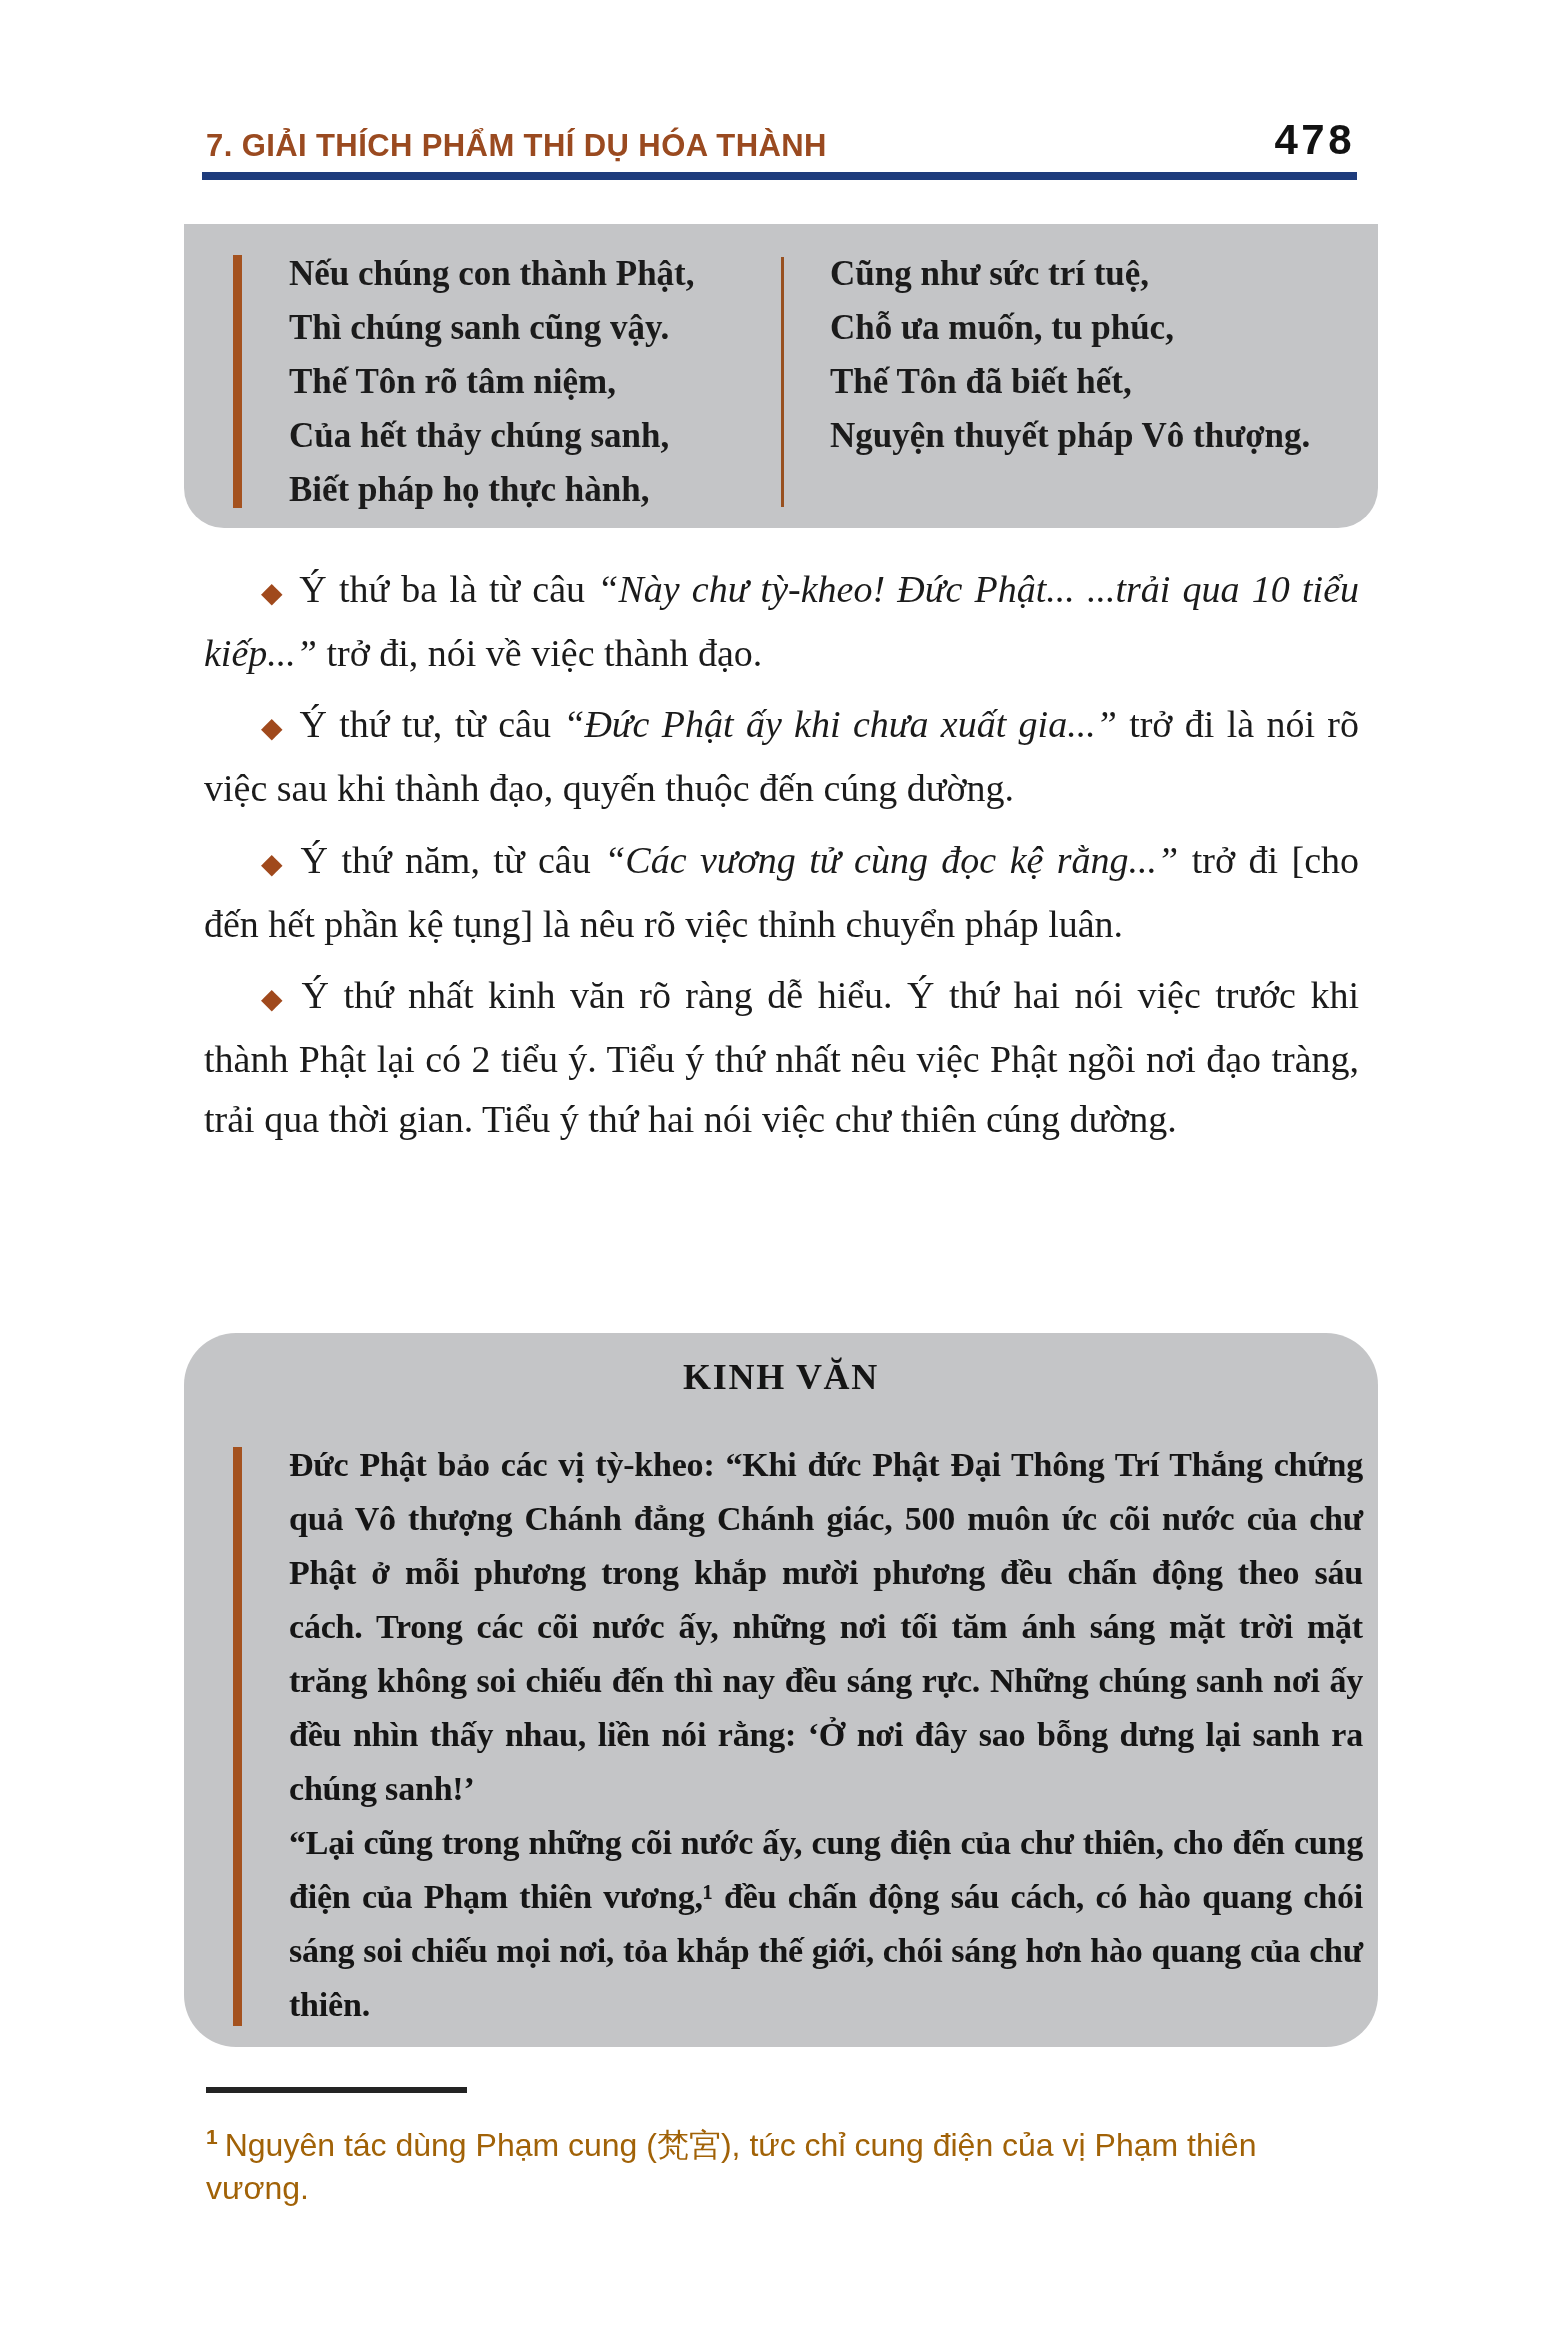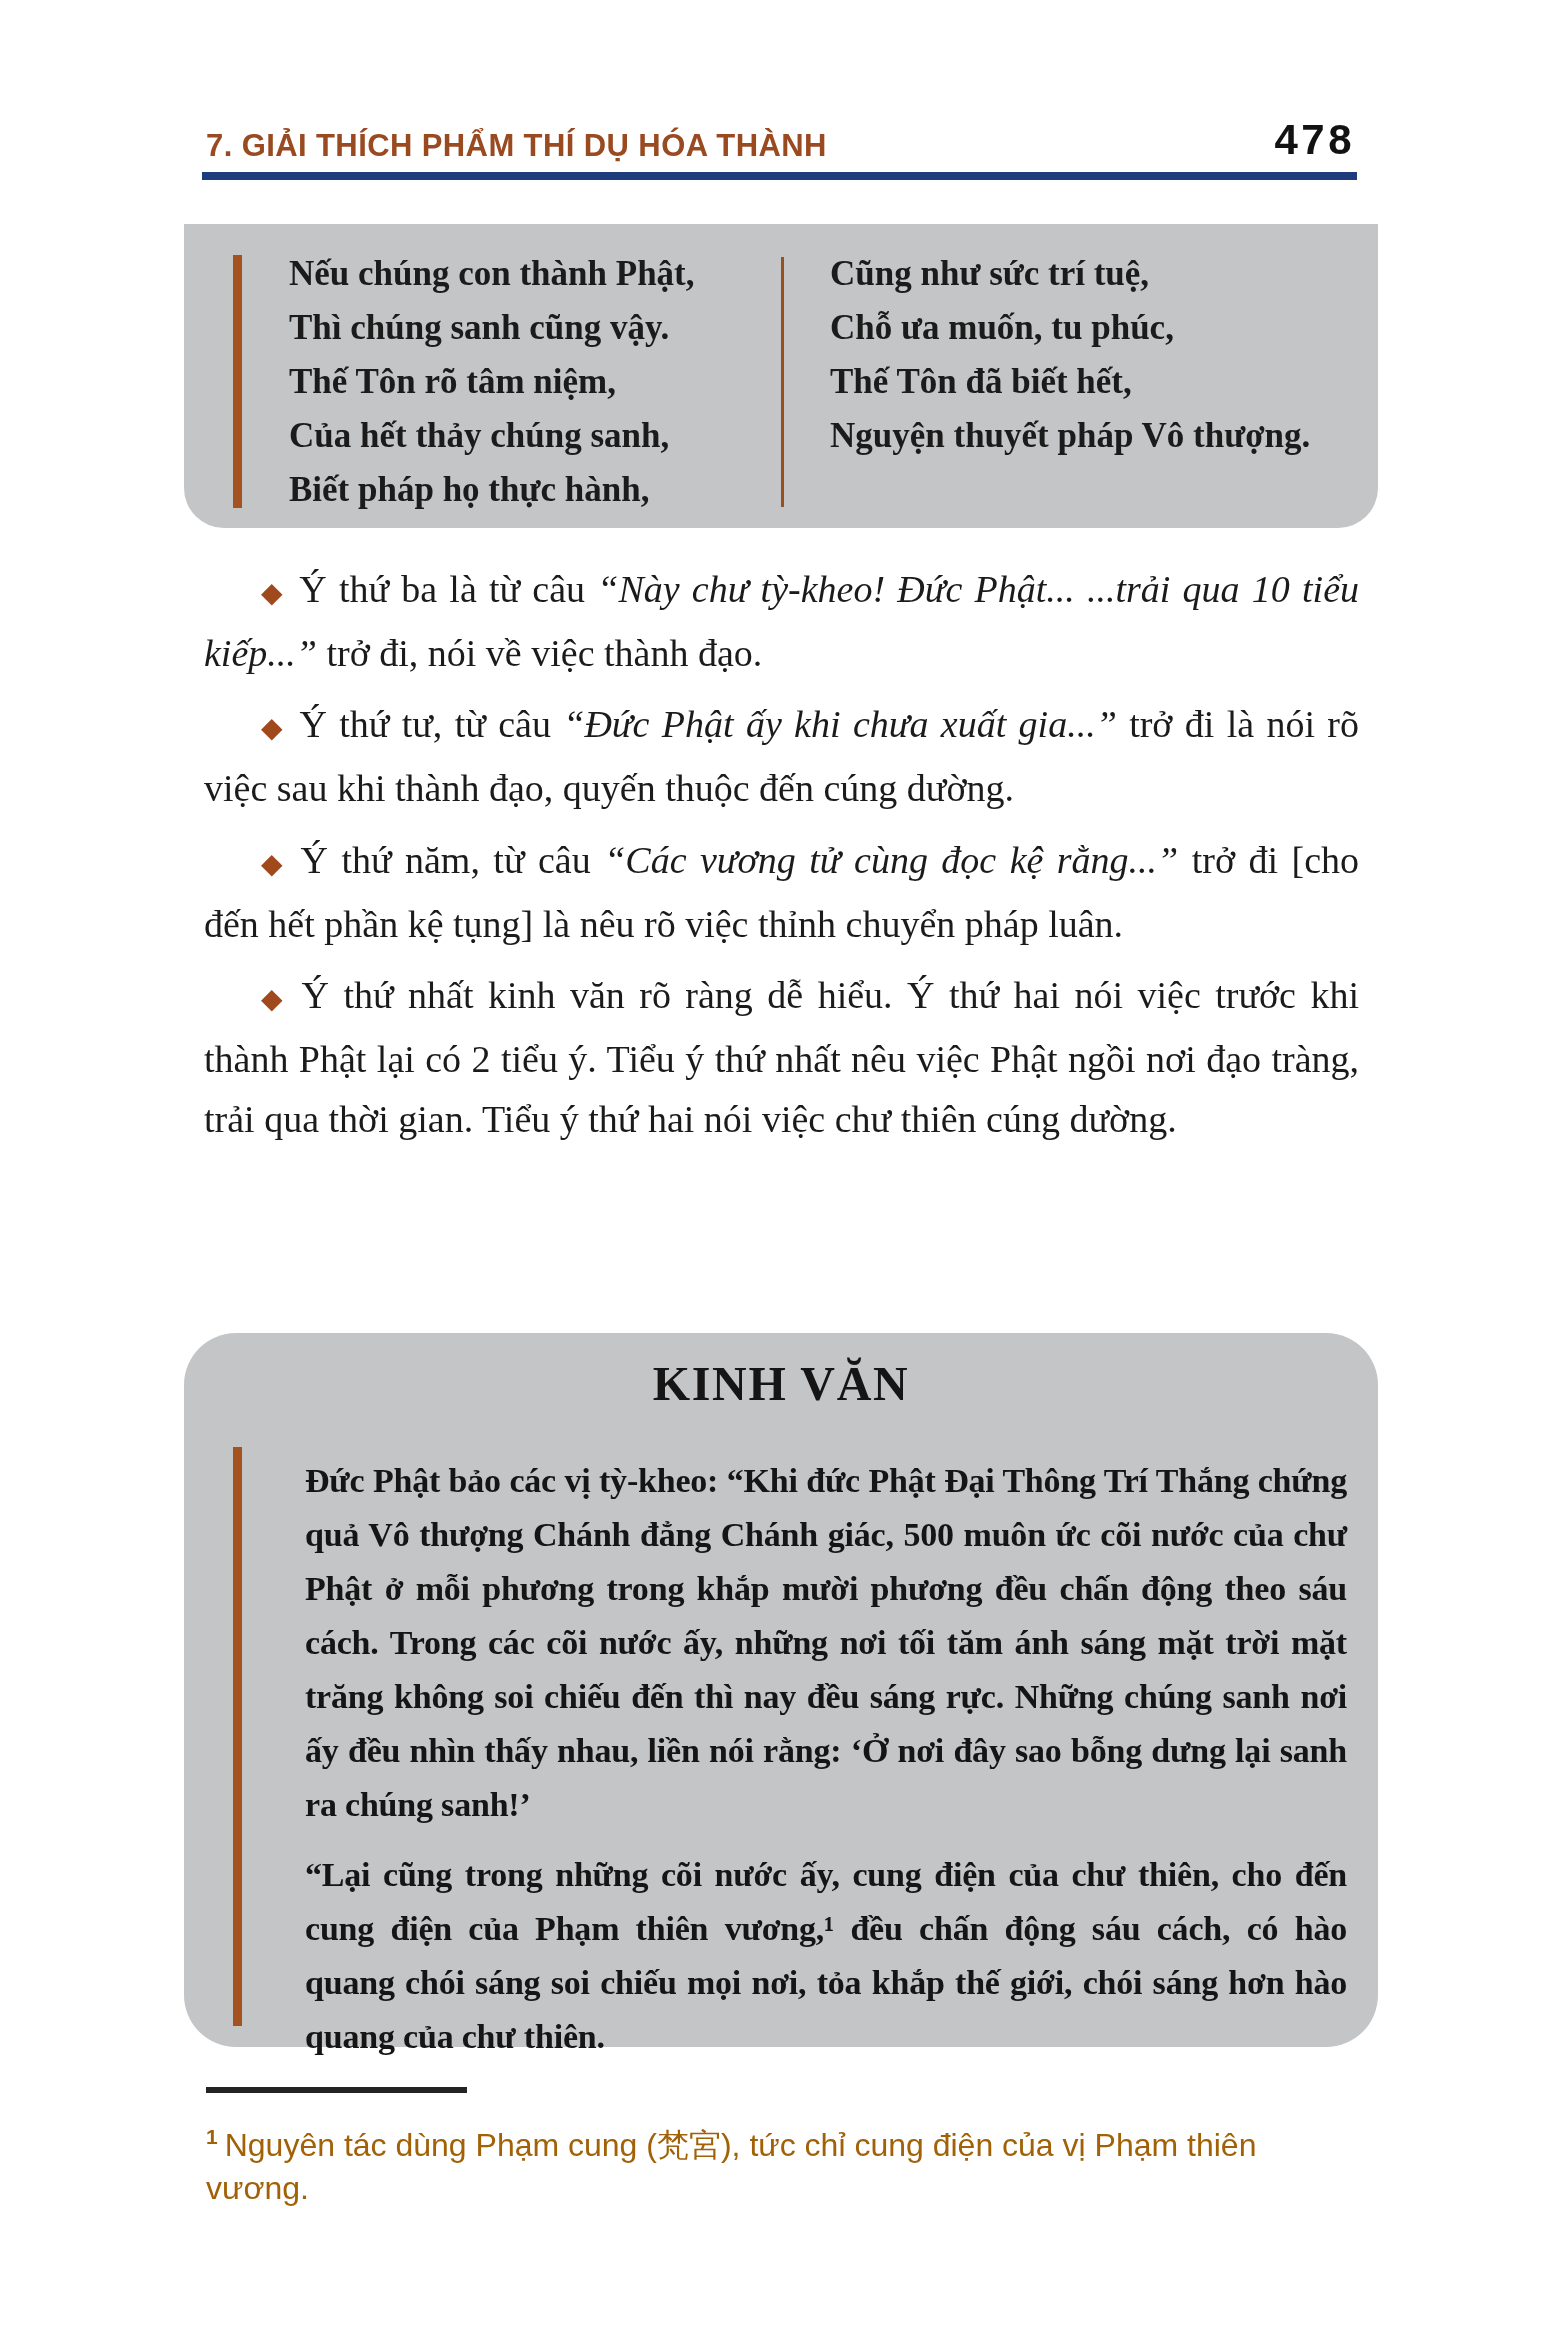"KINH VĂN" .kinhvan-heading { font-size: 48px -> 36px }
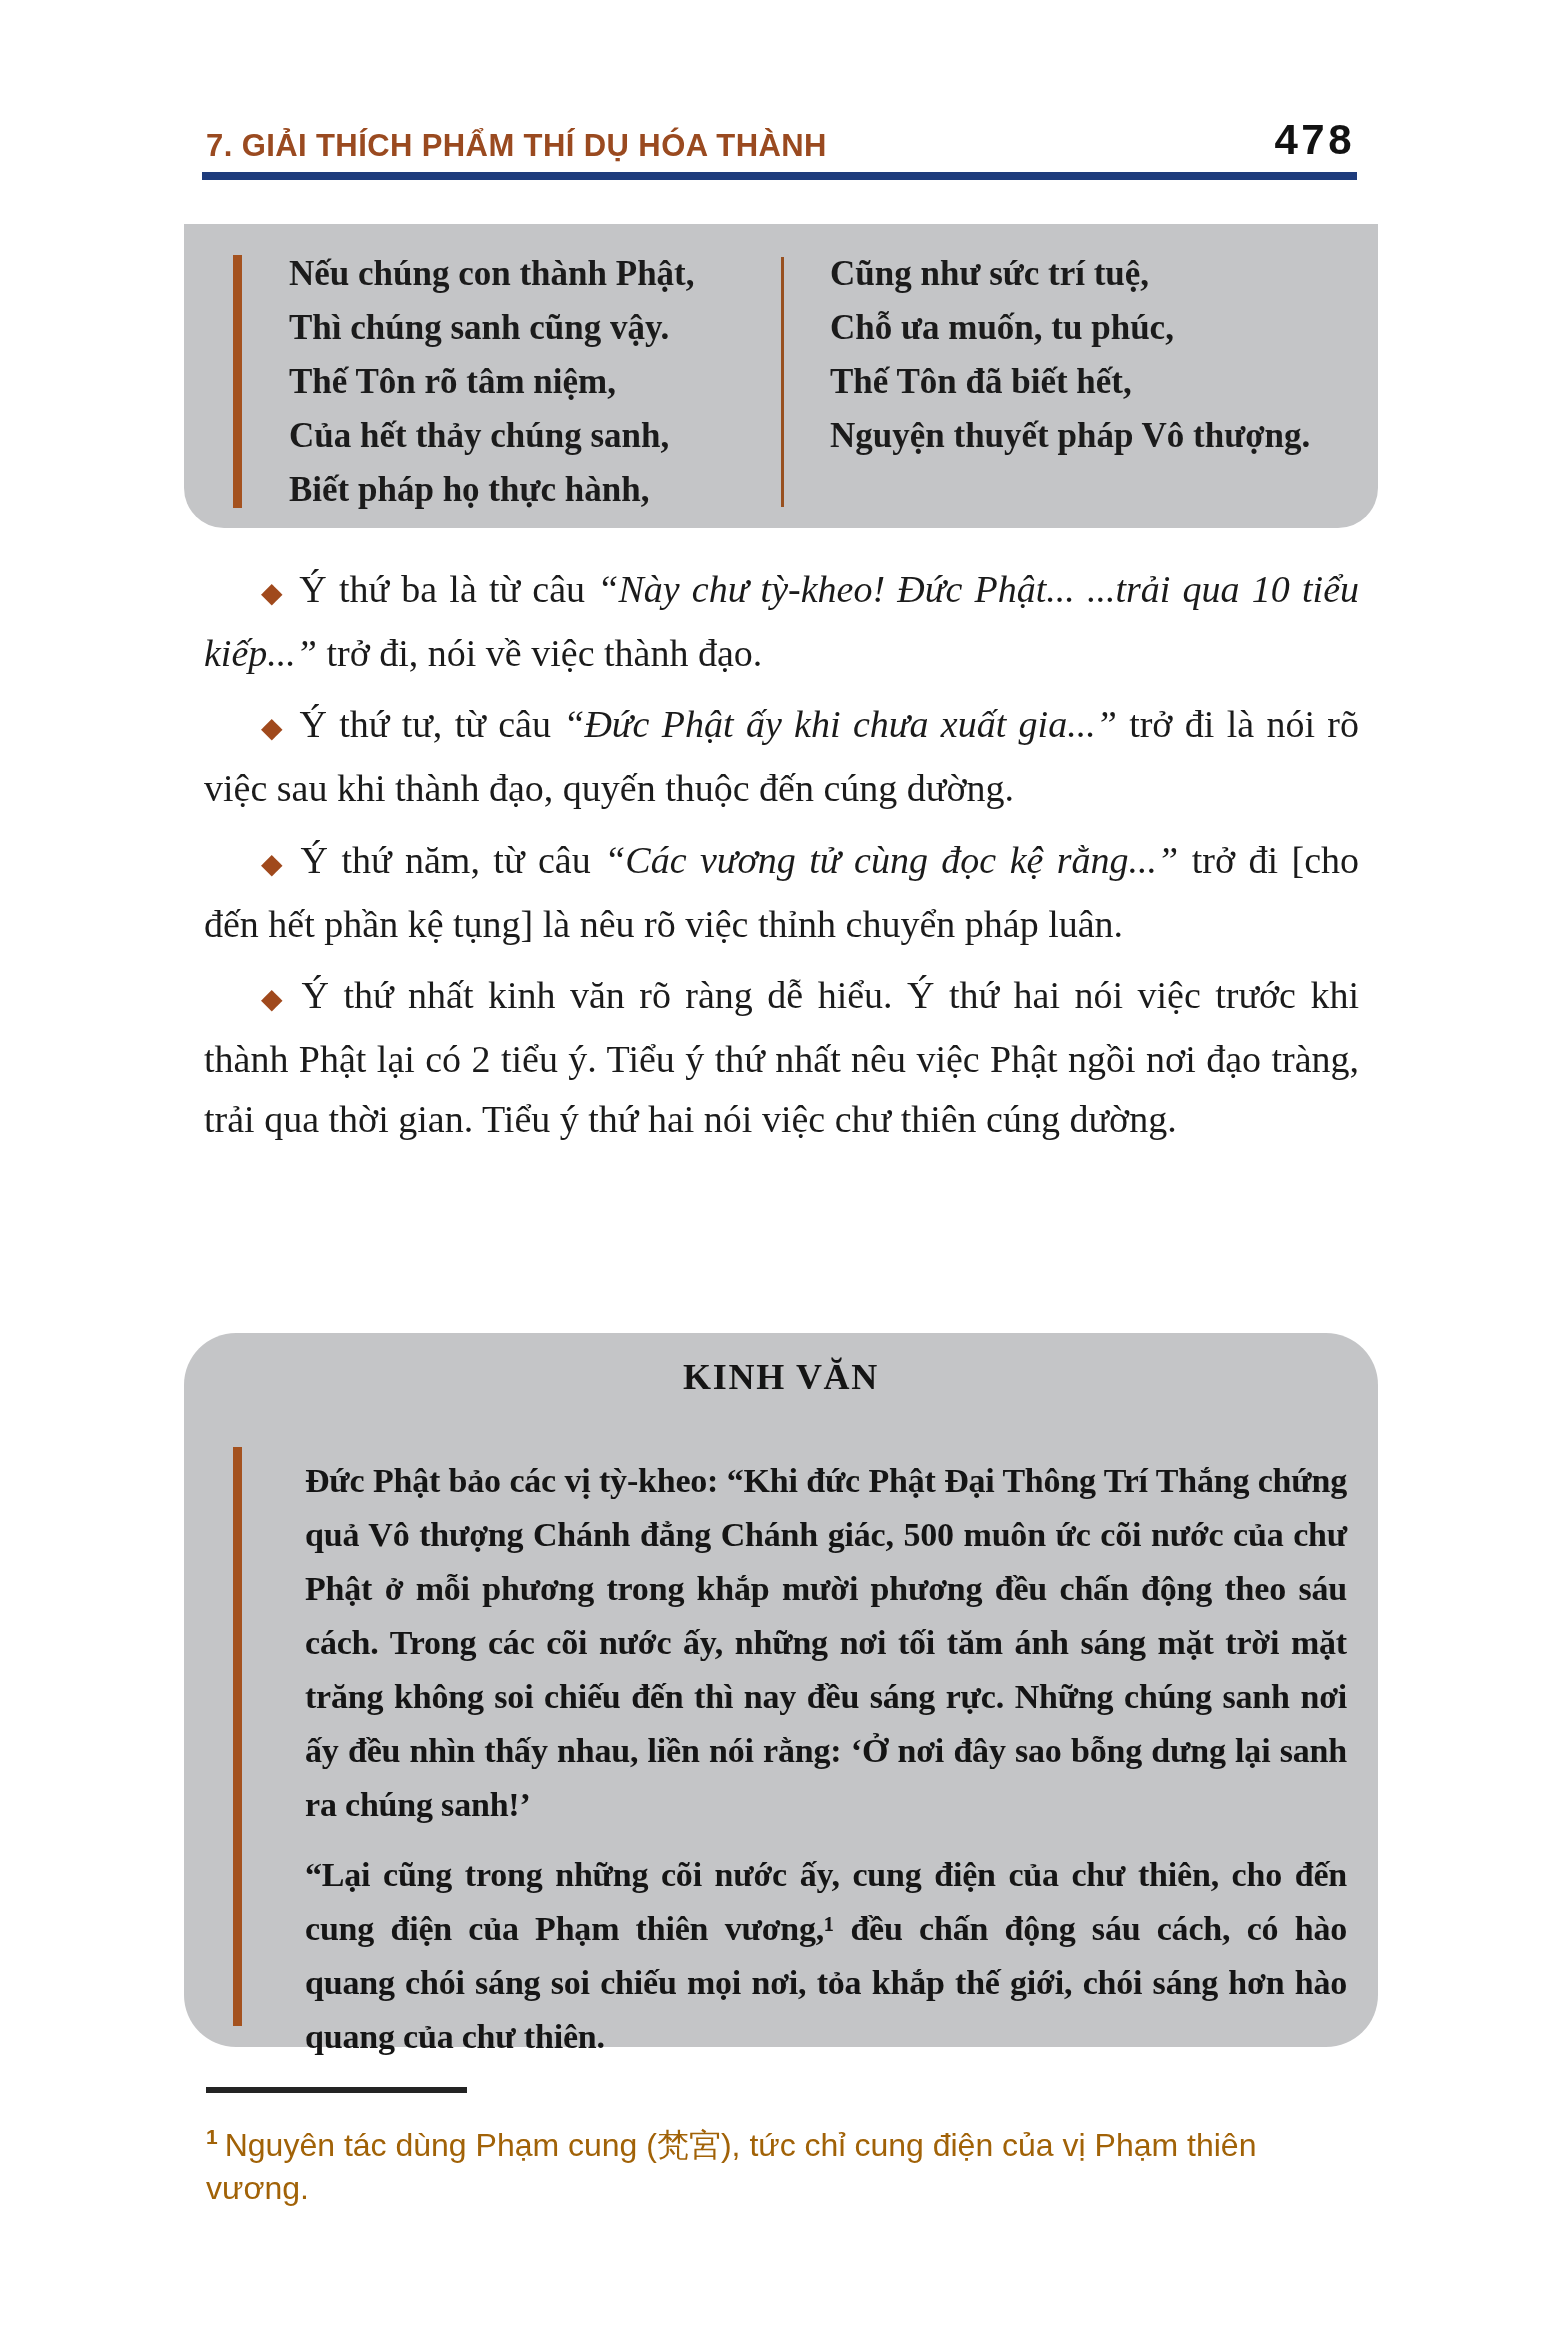"Đức Phật bảo các vị" .kinhvan-text p { margin: 16px -> 0 }
